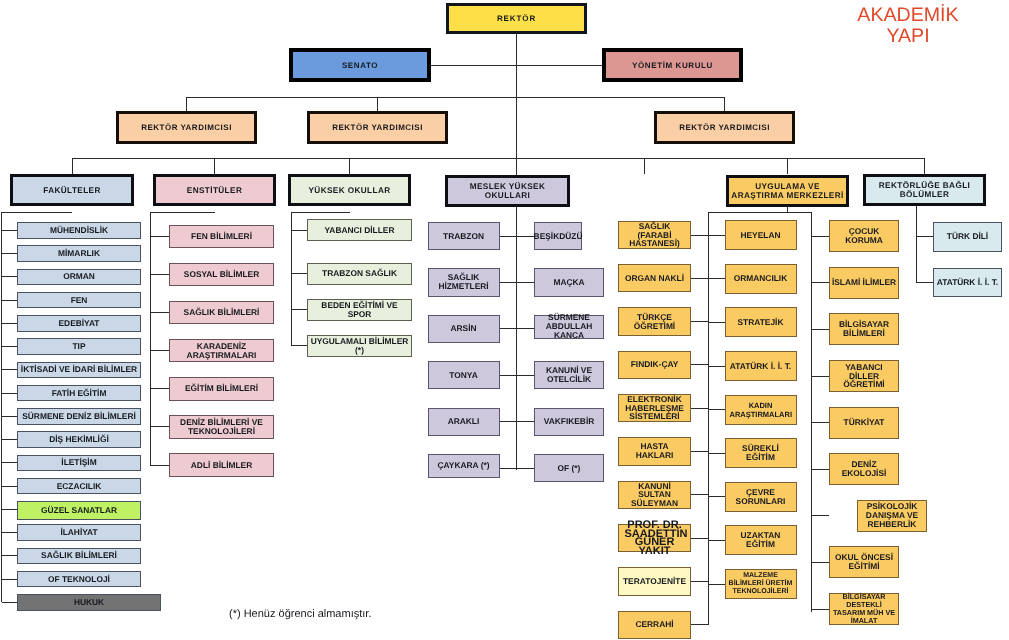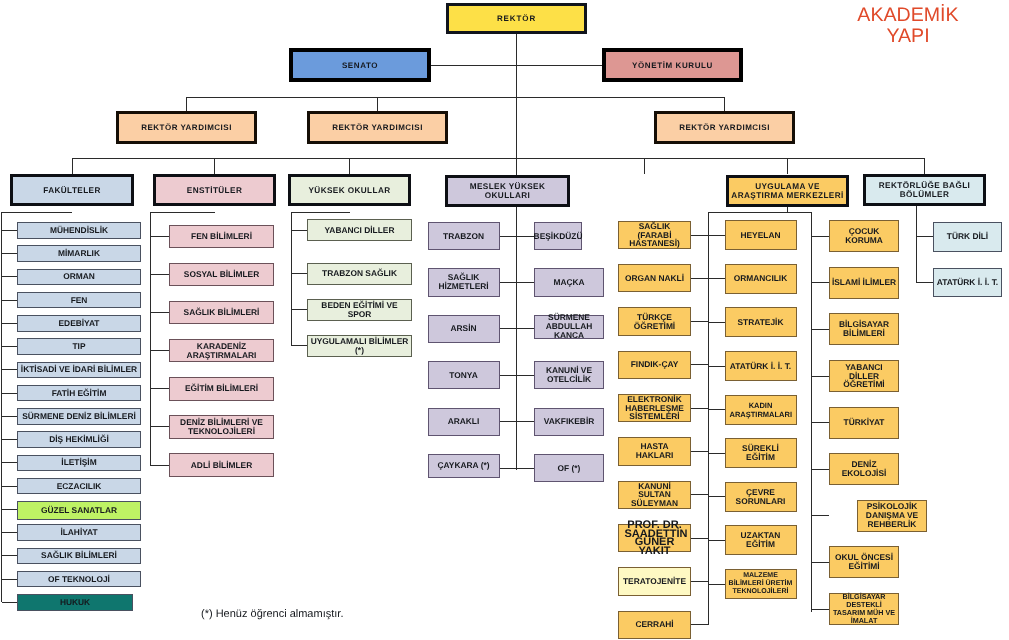"HUKUK" div.box { background: #0f766e -> #737373; width: 116px -> 144px }
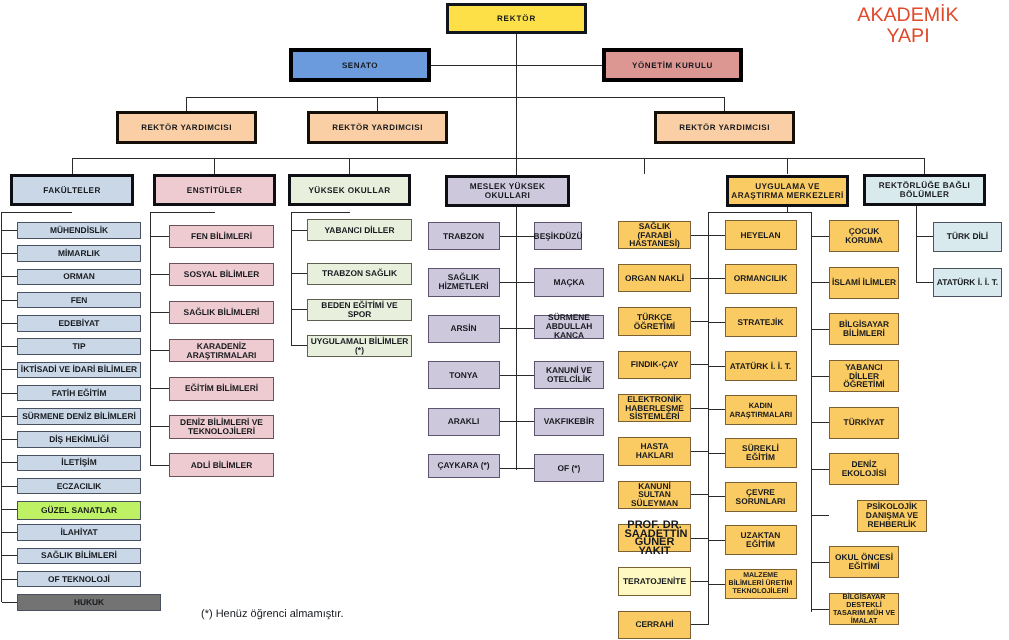"(*) Henüz öğrenci almamıştır." #footnote { margin-left: none -> 28px }
